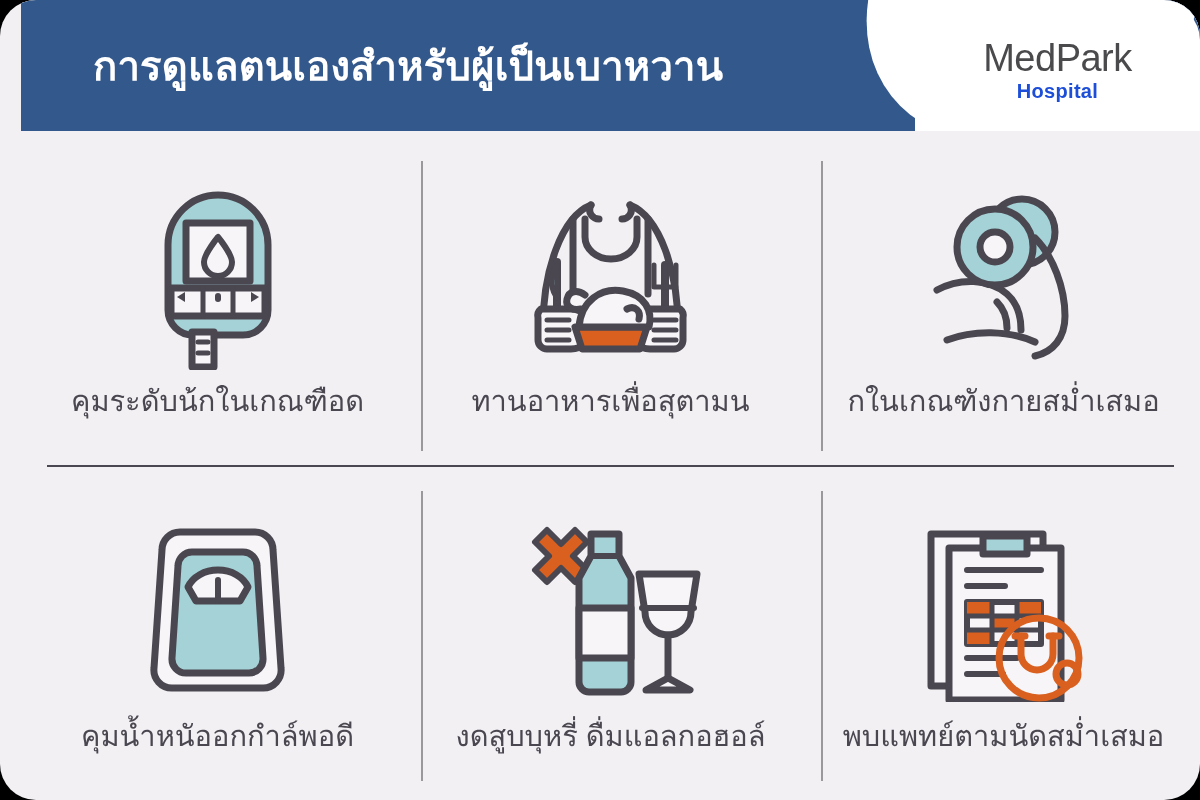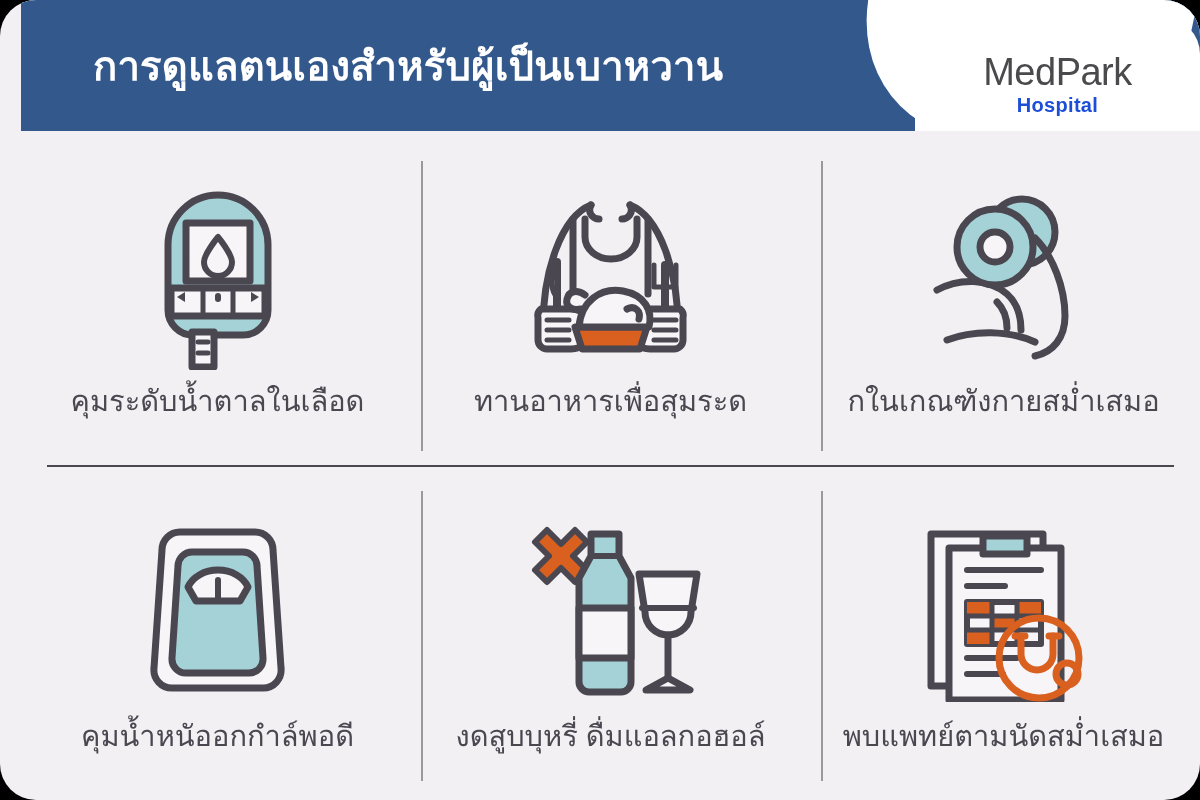"MedPark" .header-white-panel { top: 18px -> 4px }
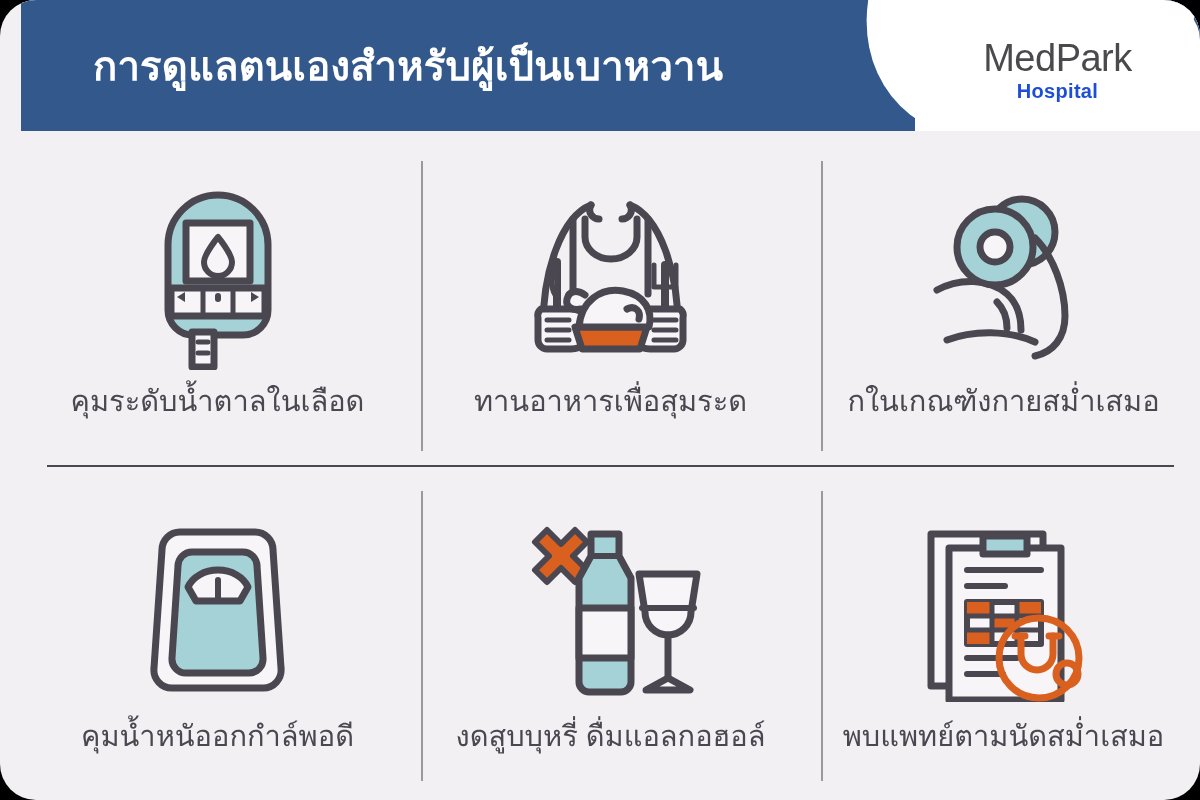"คุมระดับน้ำตาลในเลือด" div.cell-label { text: คุมระดับน้ำตาลในเลือด -> คุมระดับน้กในเกณฑือด }
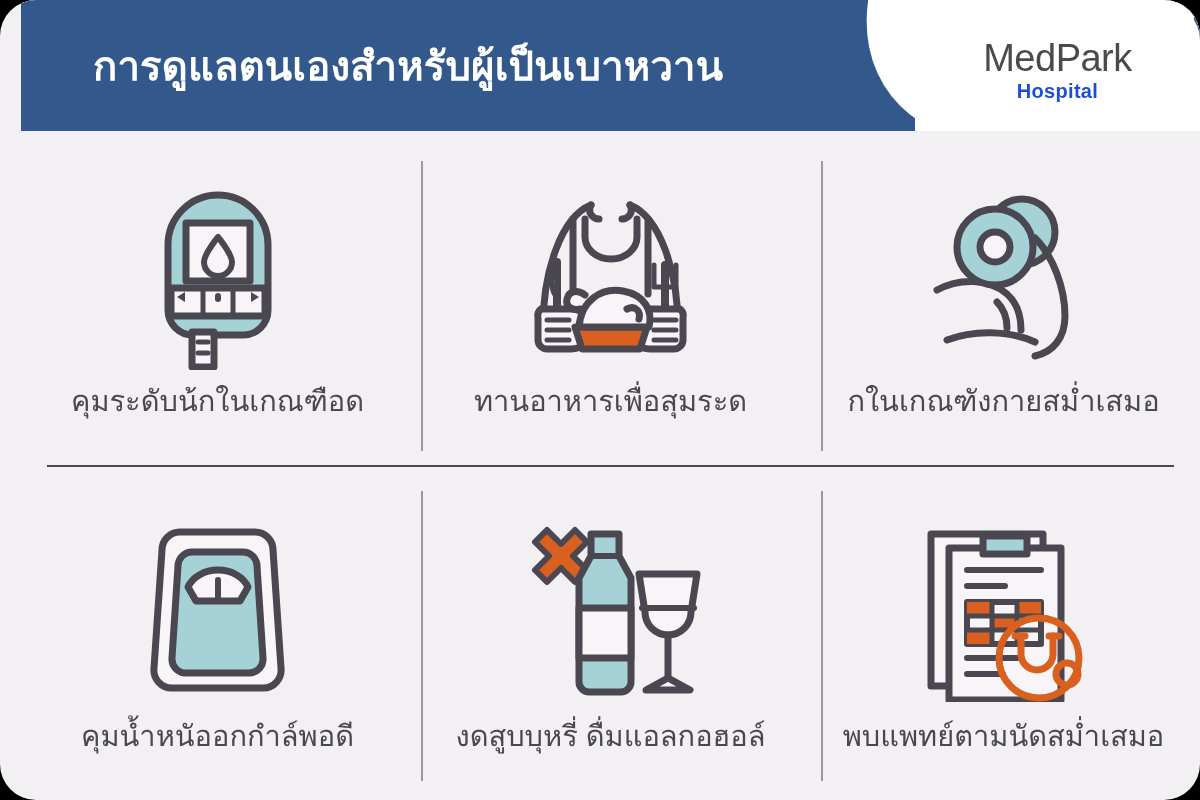"ทานอาหารเพื่อสุมระด" div.cell-label { text: ทานอาหารเพื่อสุมระด -> ทานอาหารเพื่อสุตามน }
